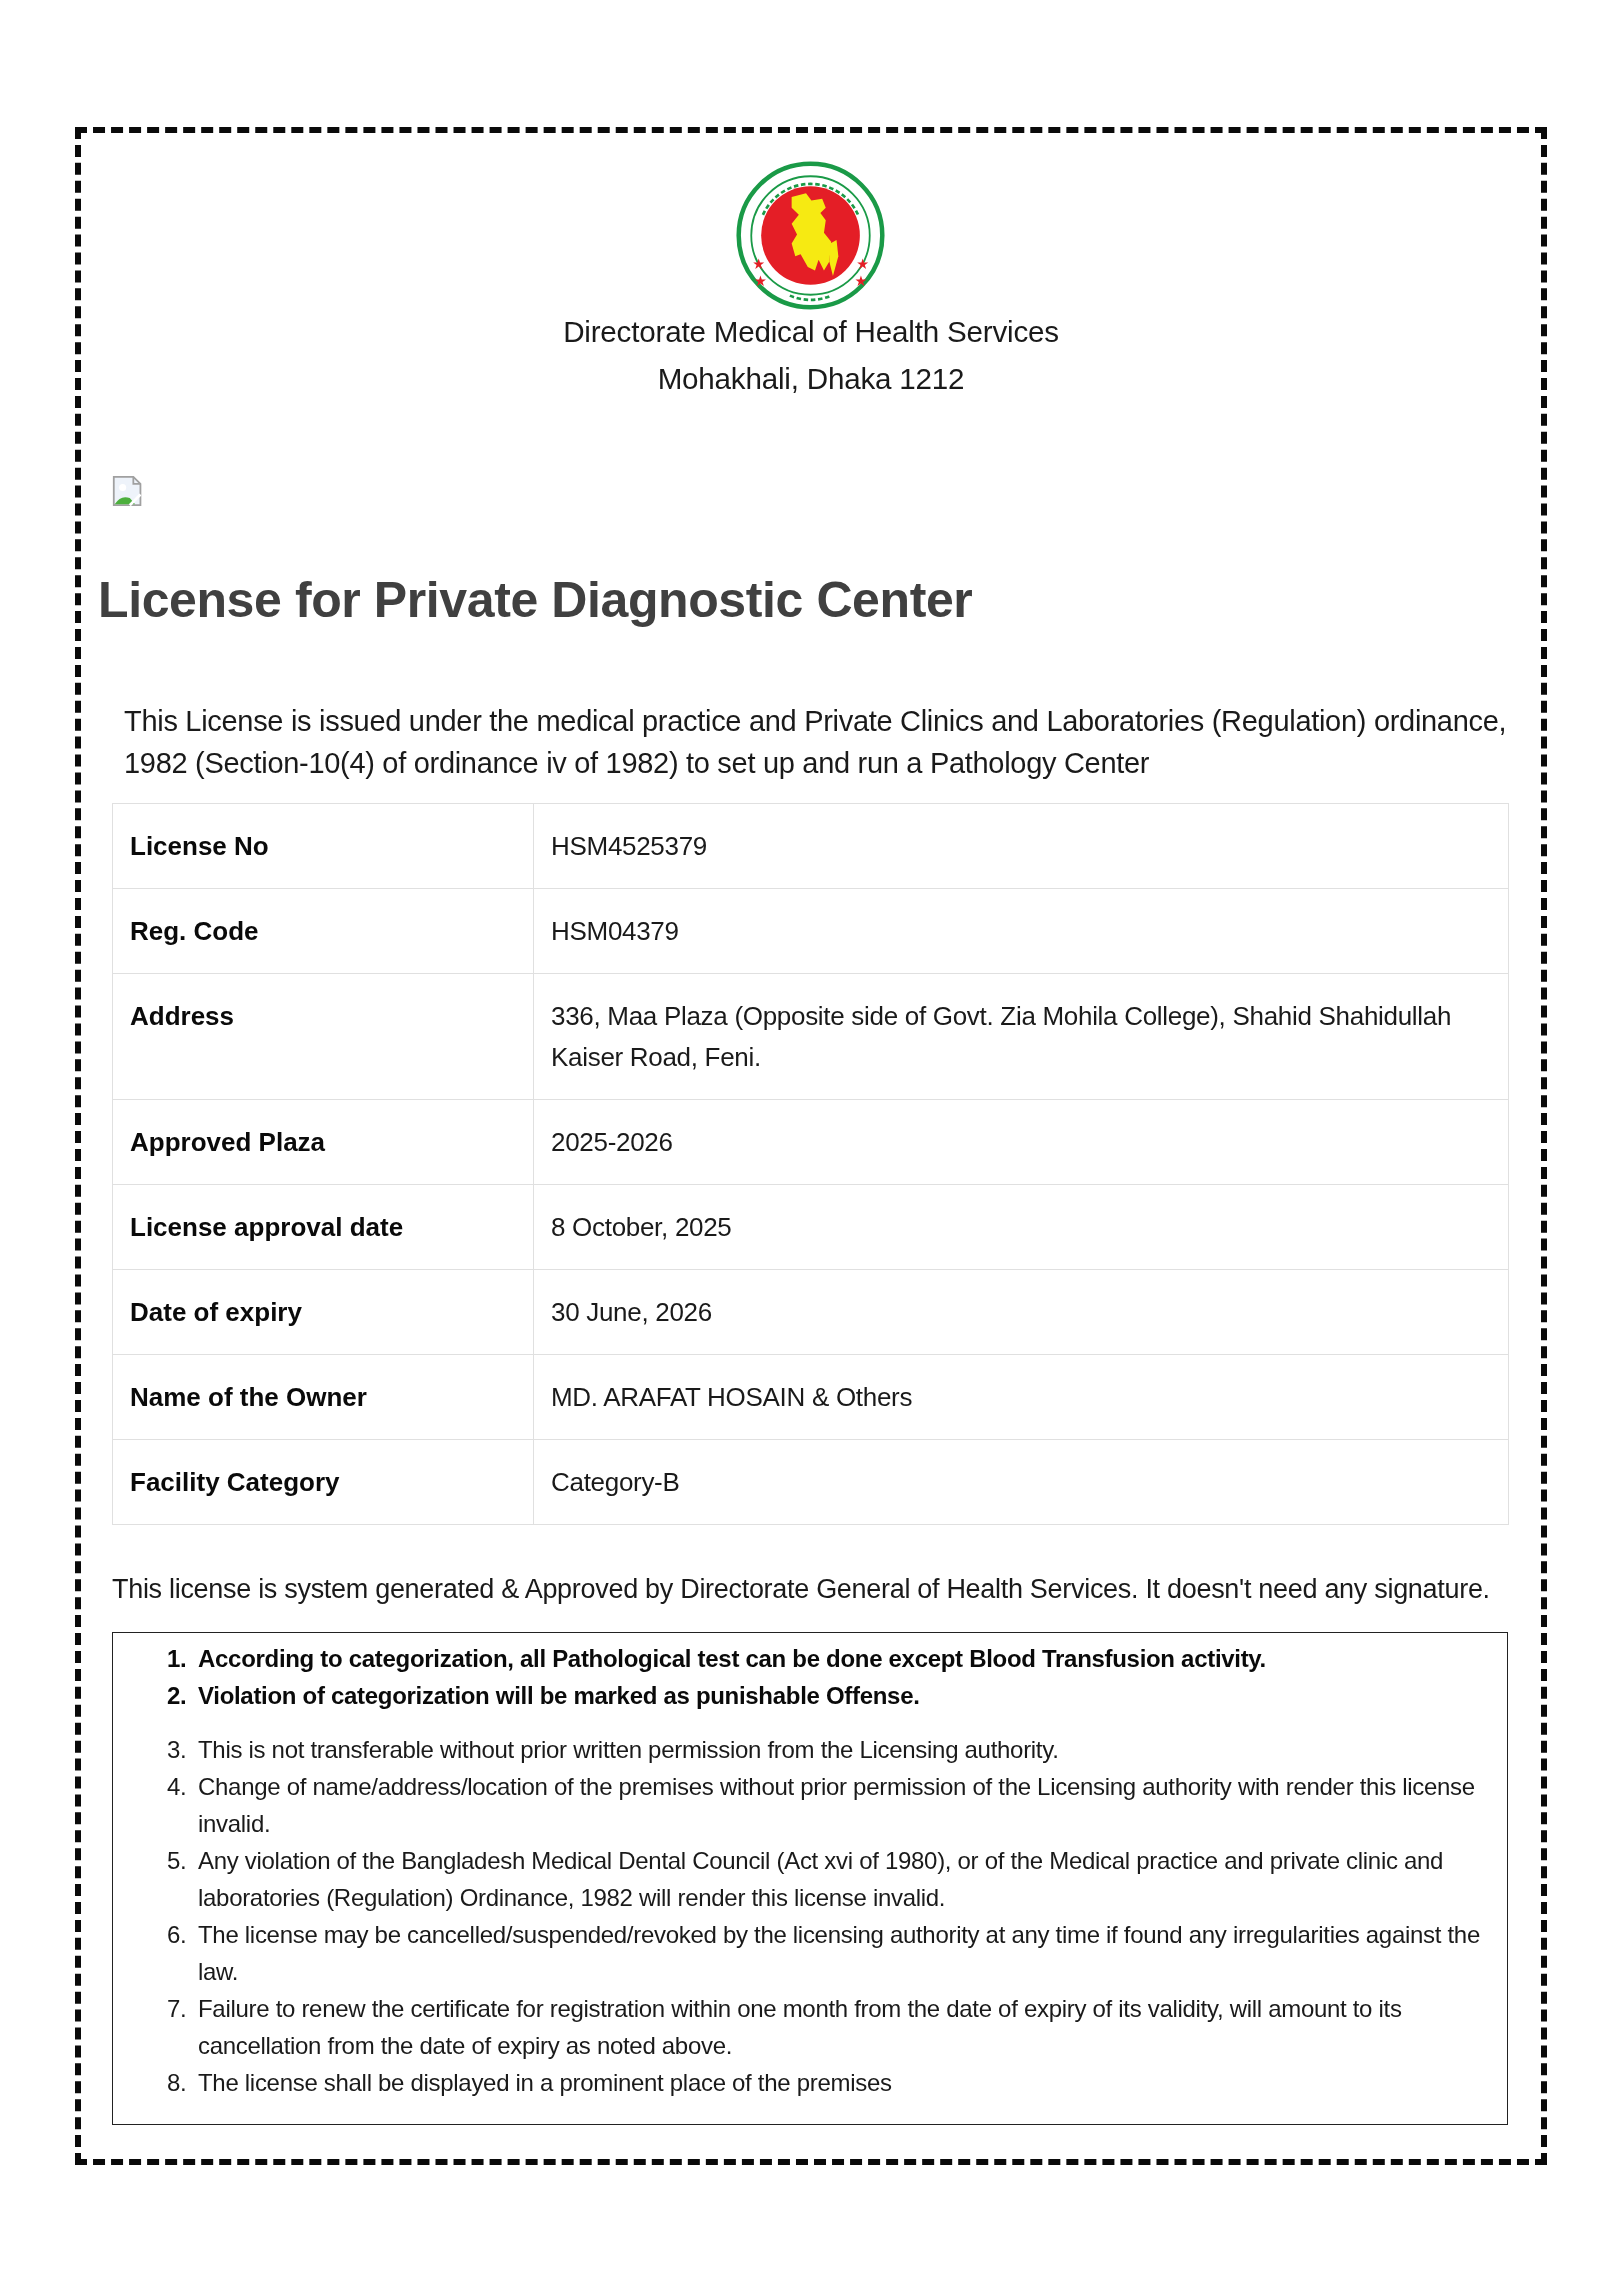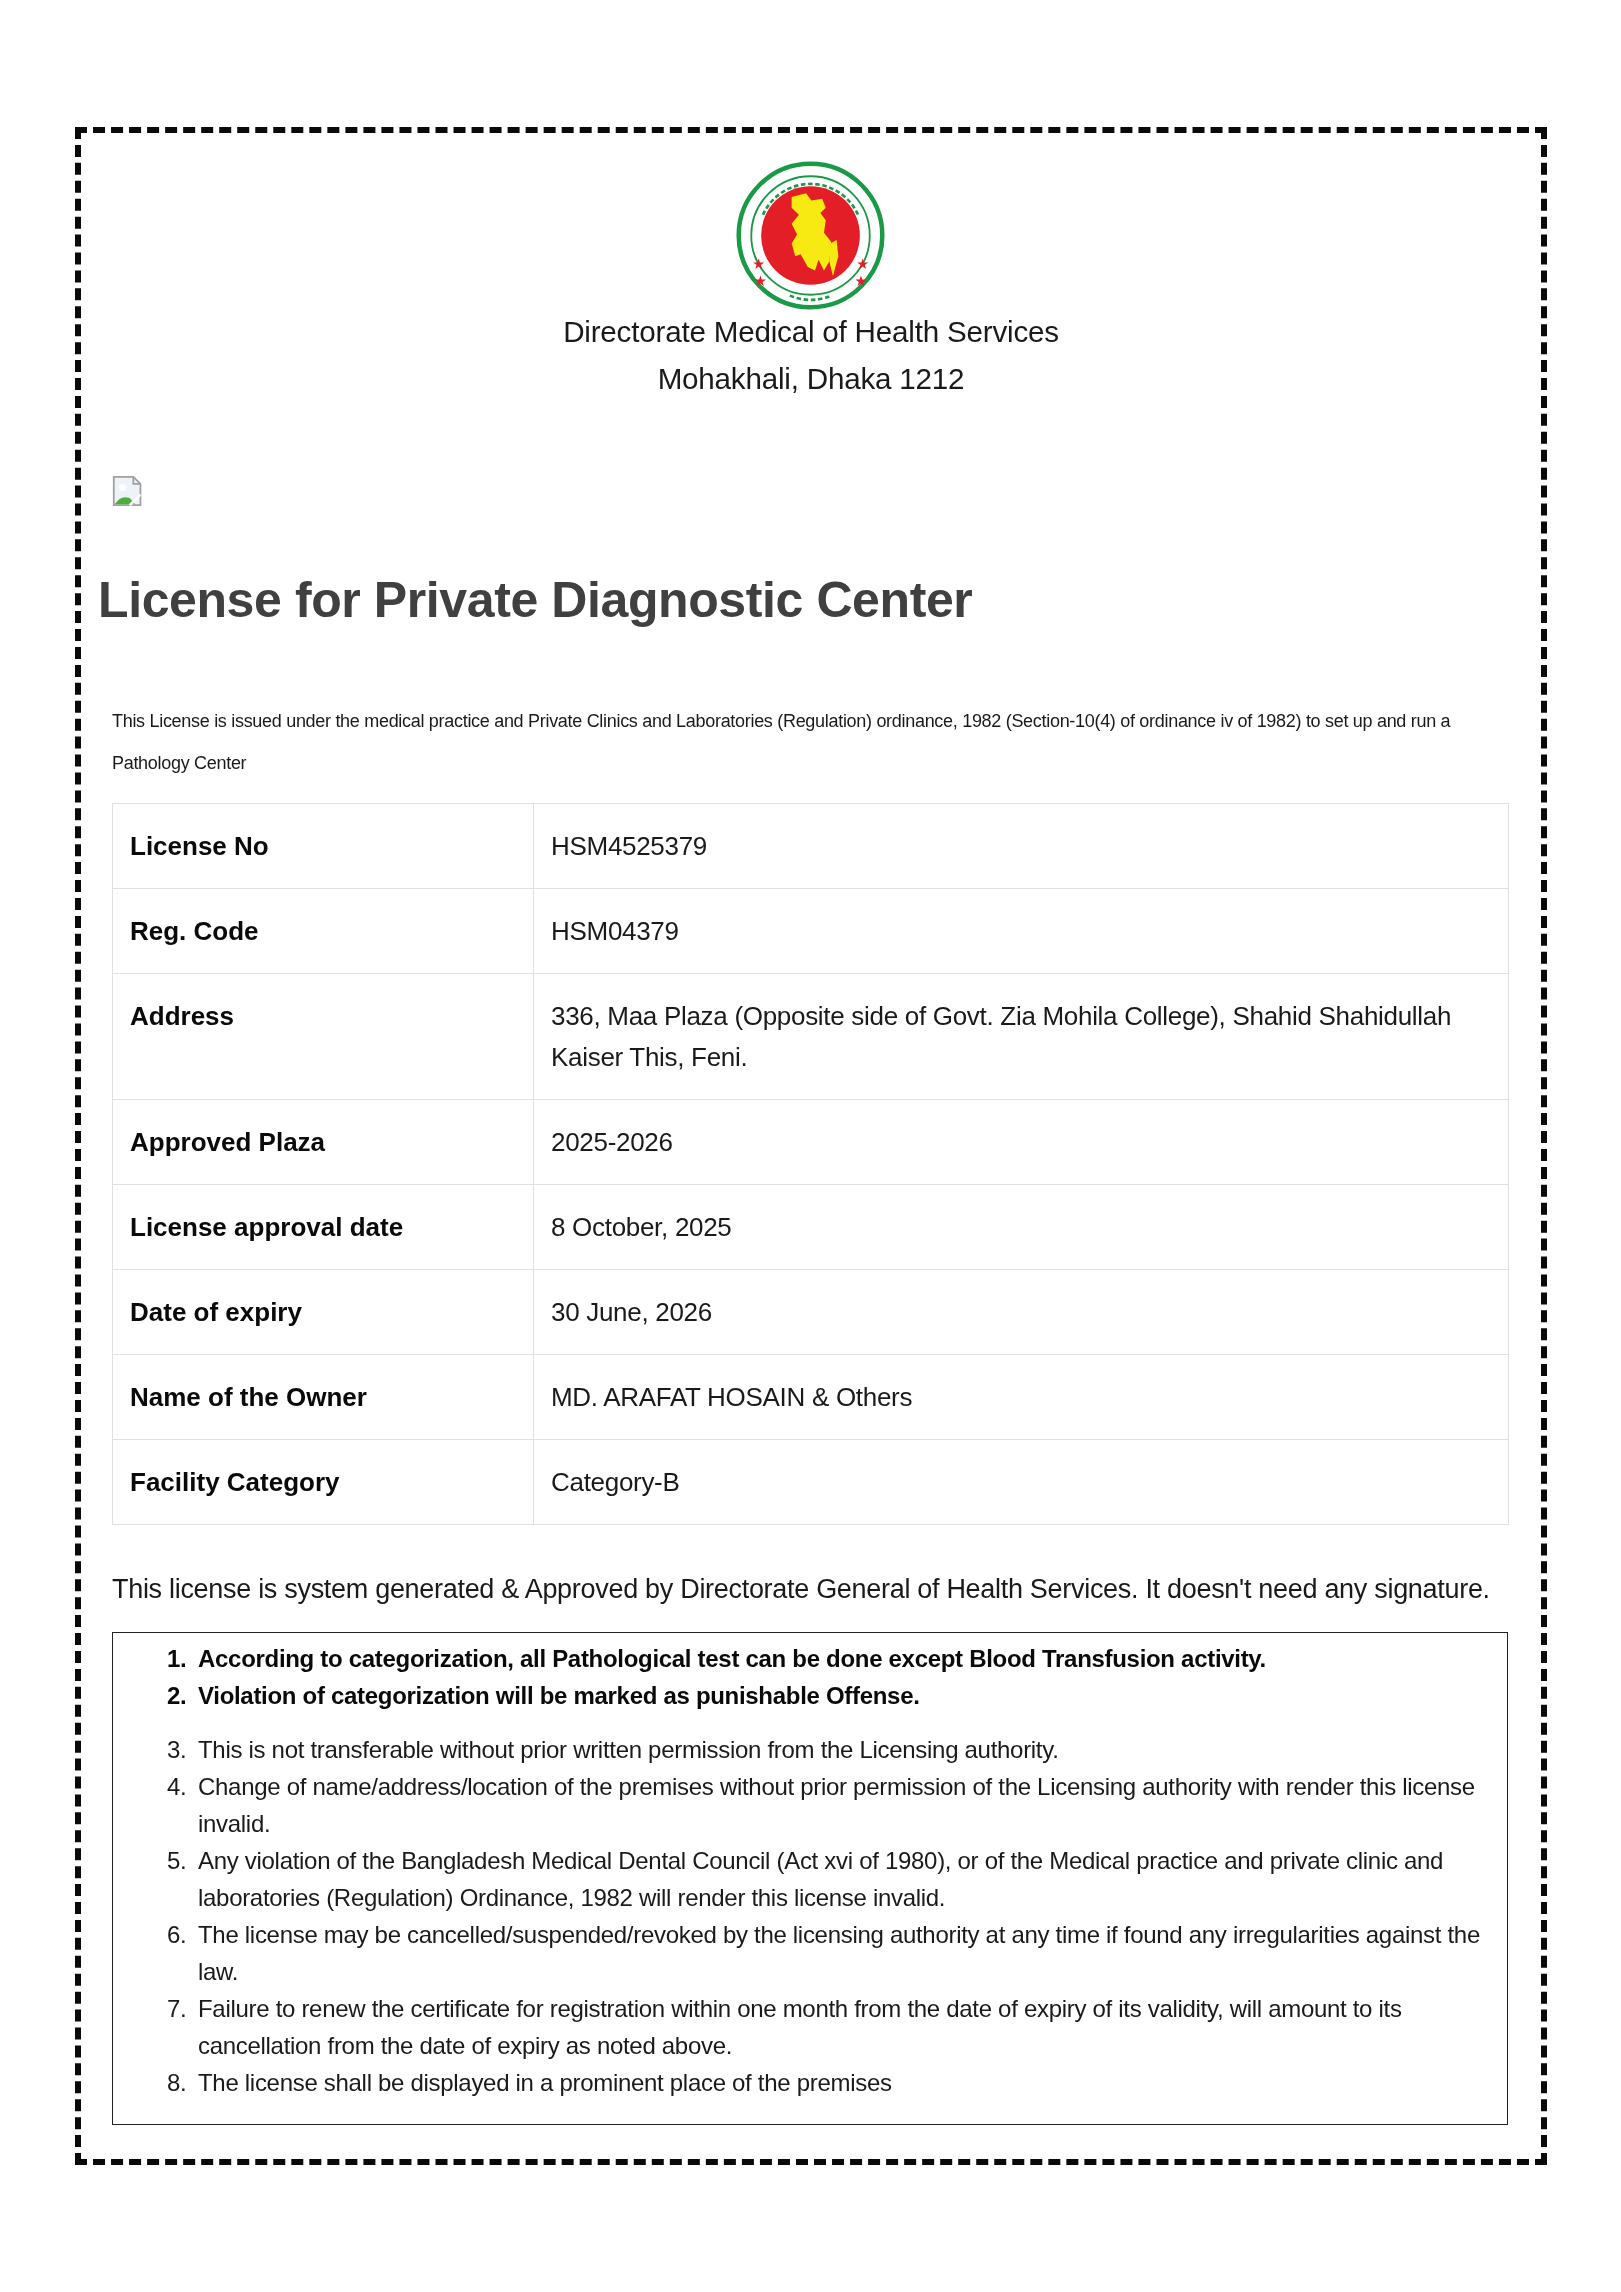"This License is issued under" .intro { font-size: 18px -> 29px; left: 112px -> 124px }
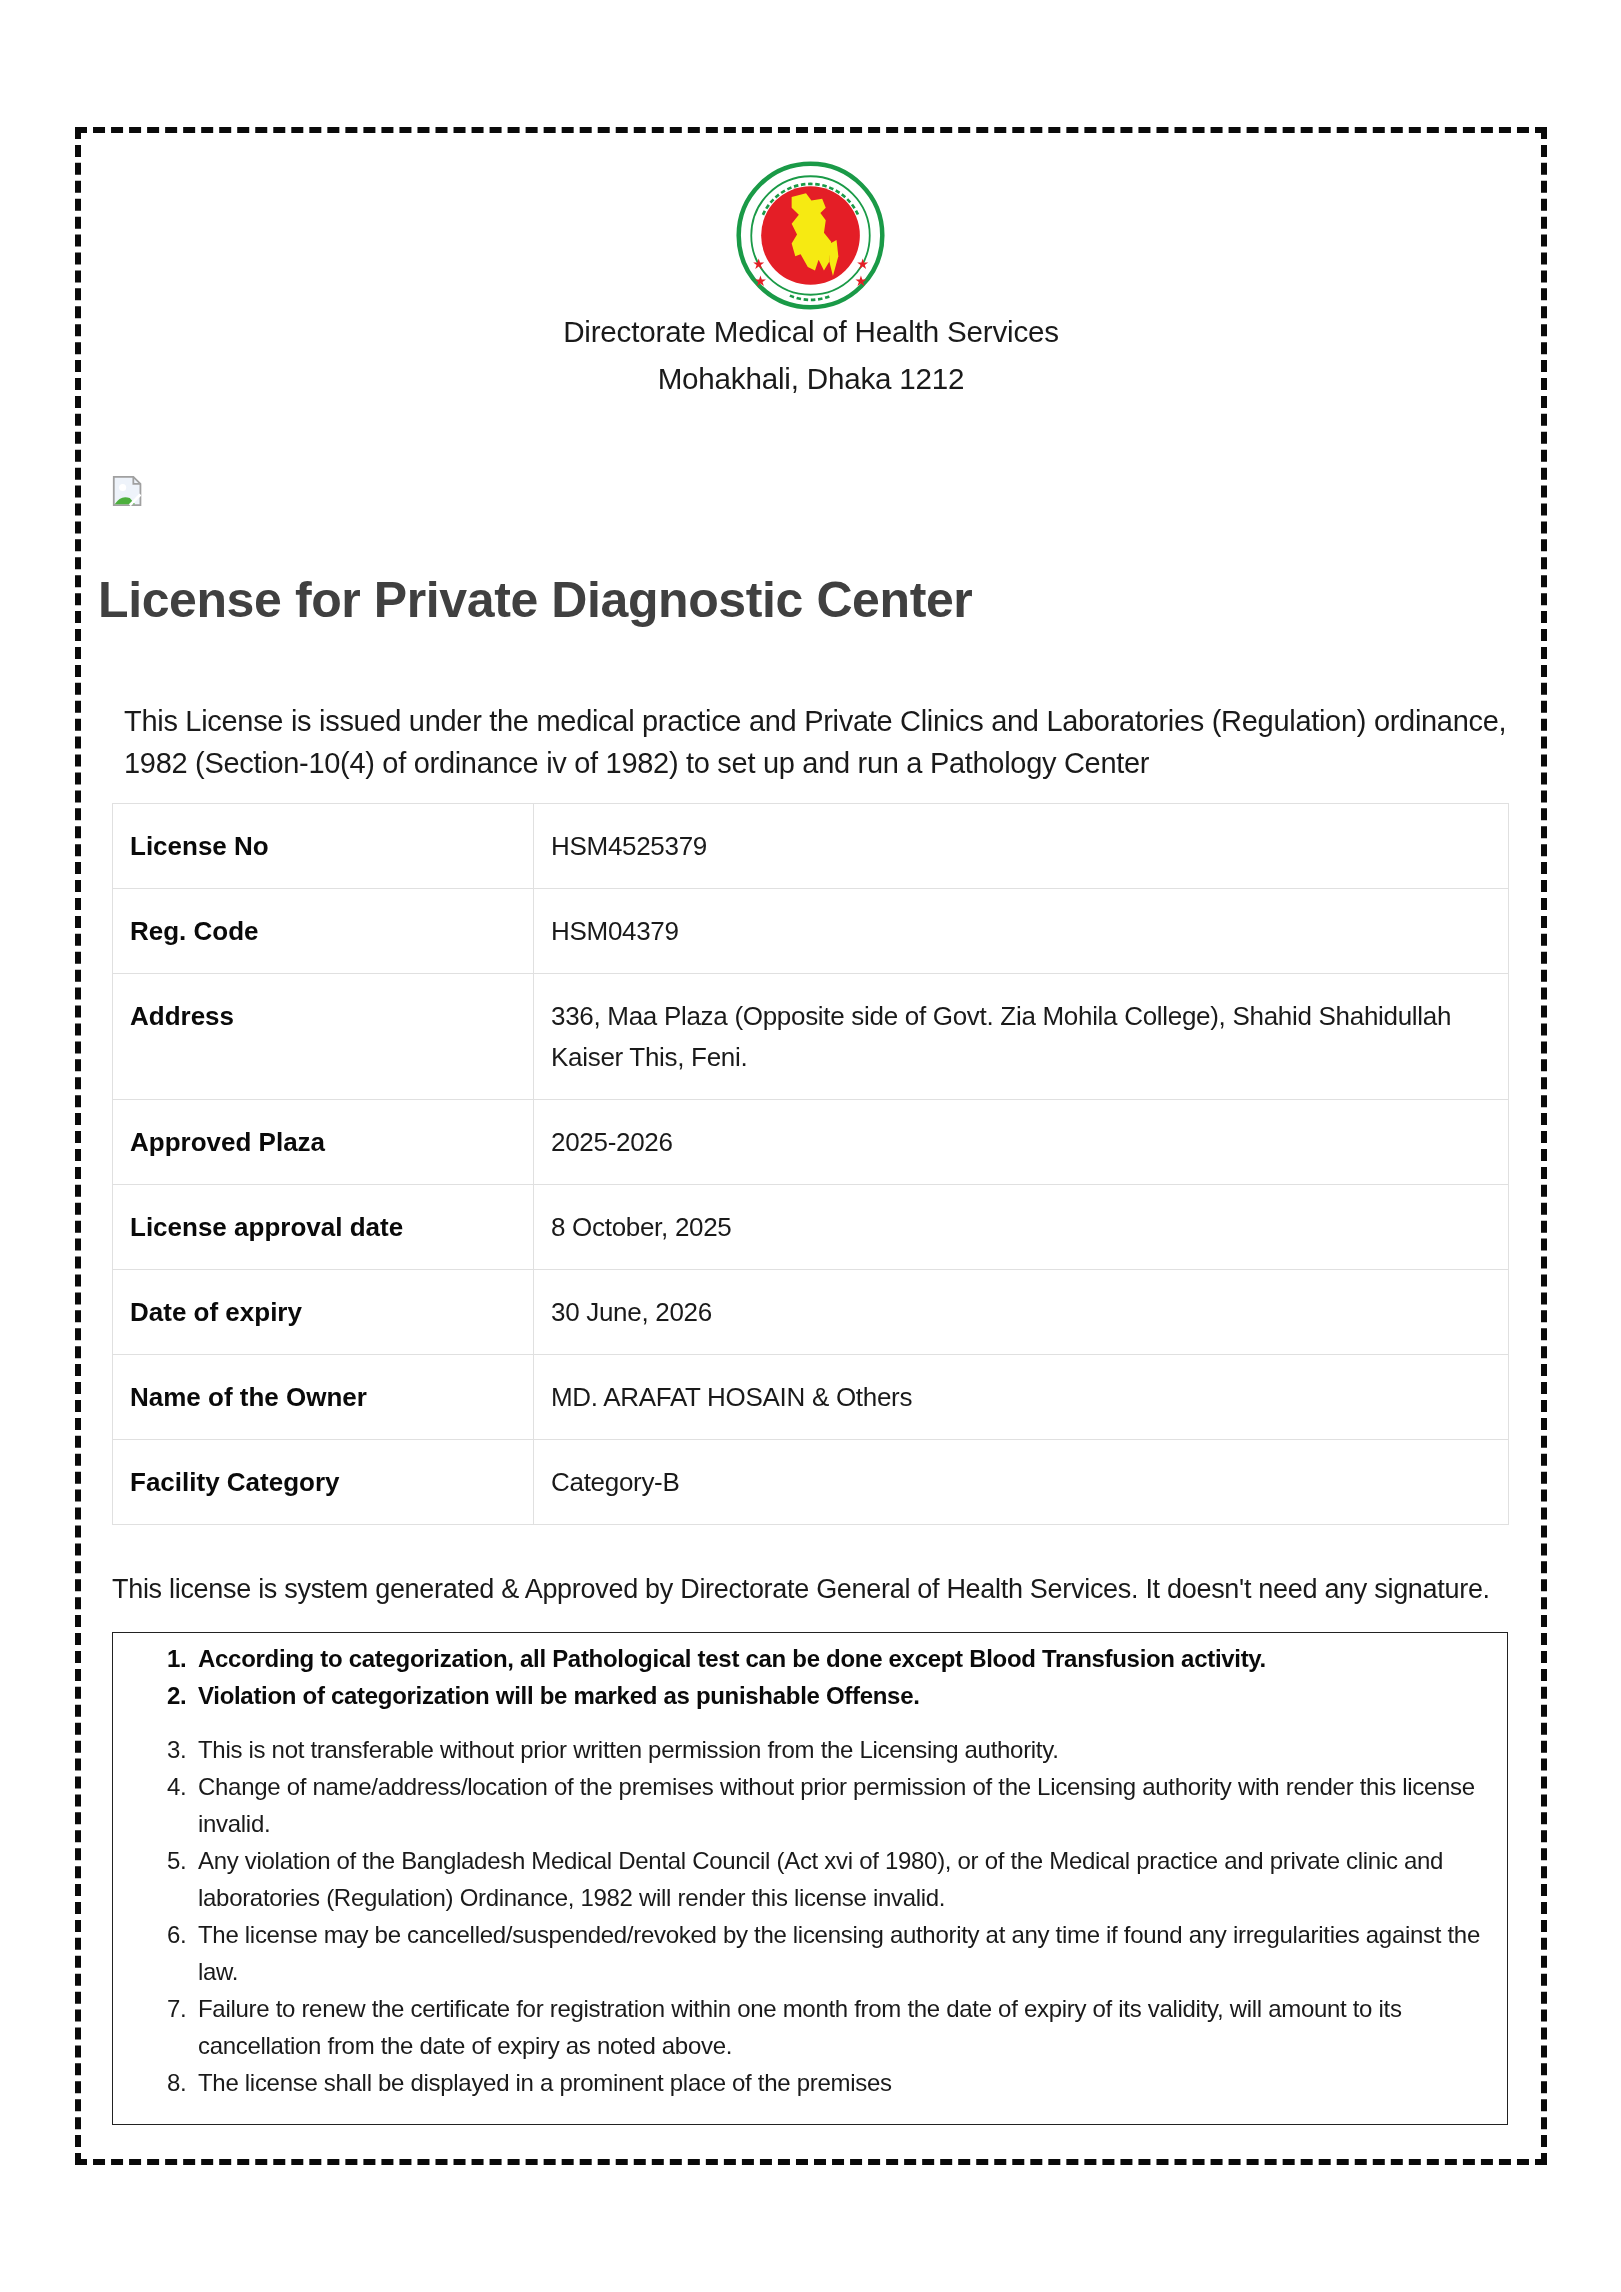"336, Maa Plaza (Opposite side" td.value { text: This -> Road }
